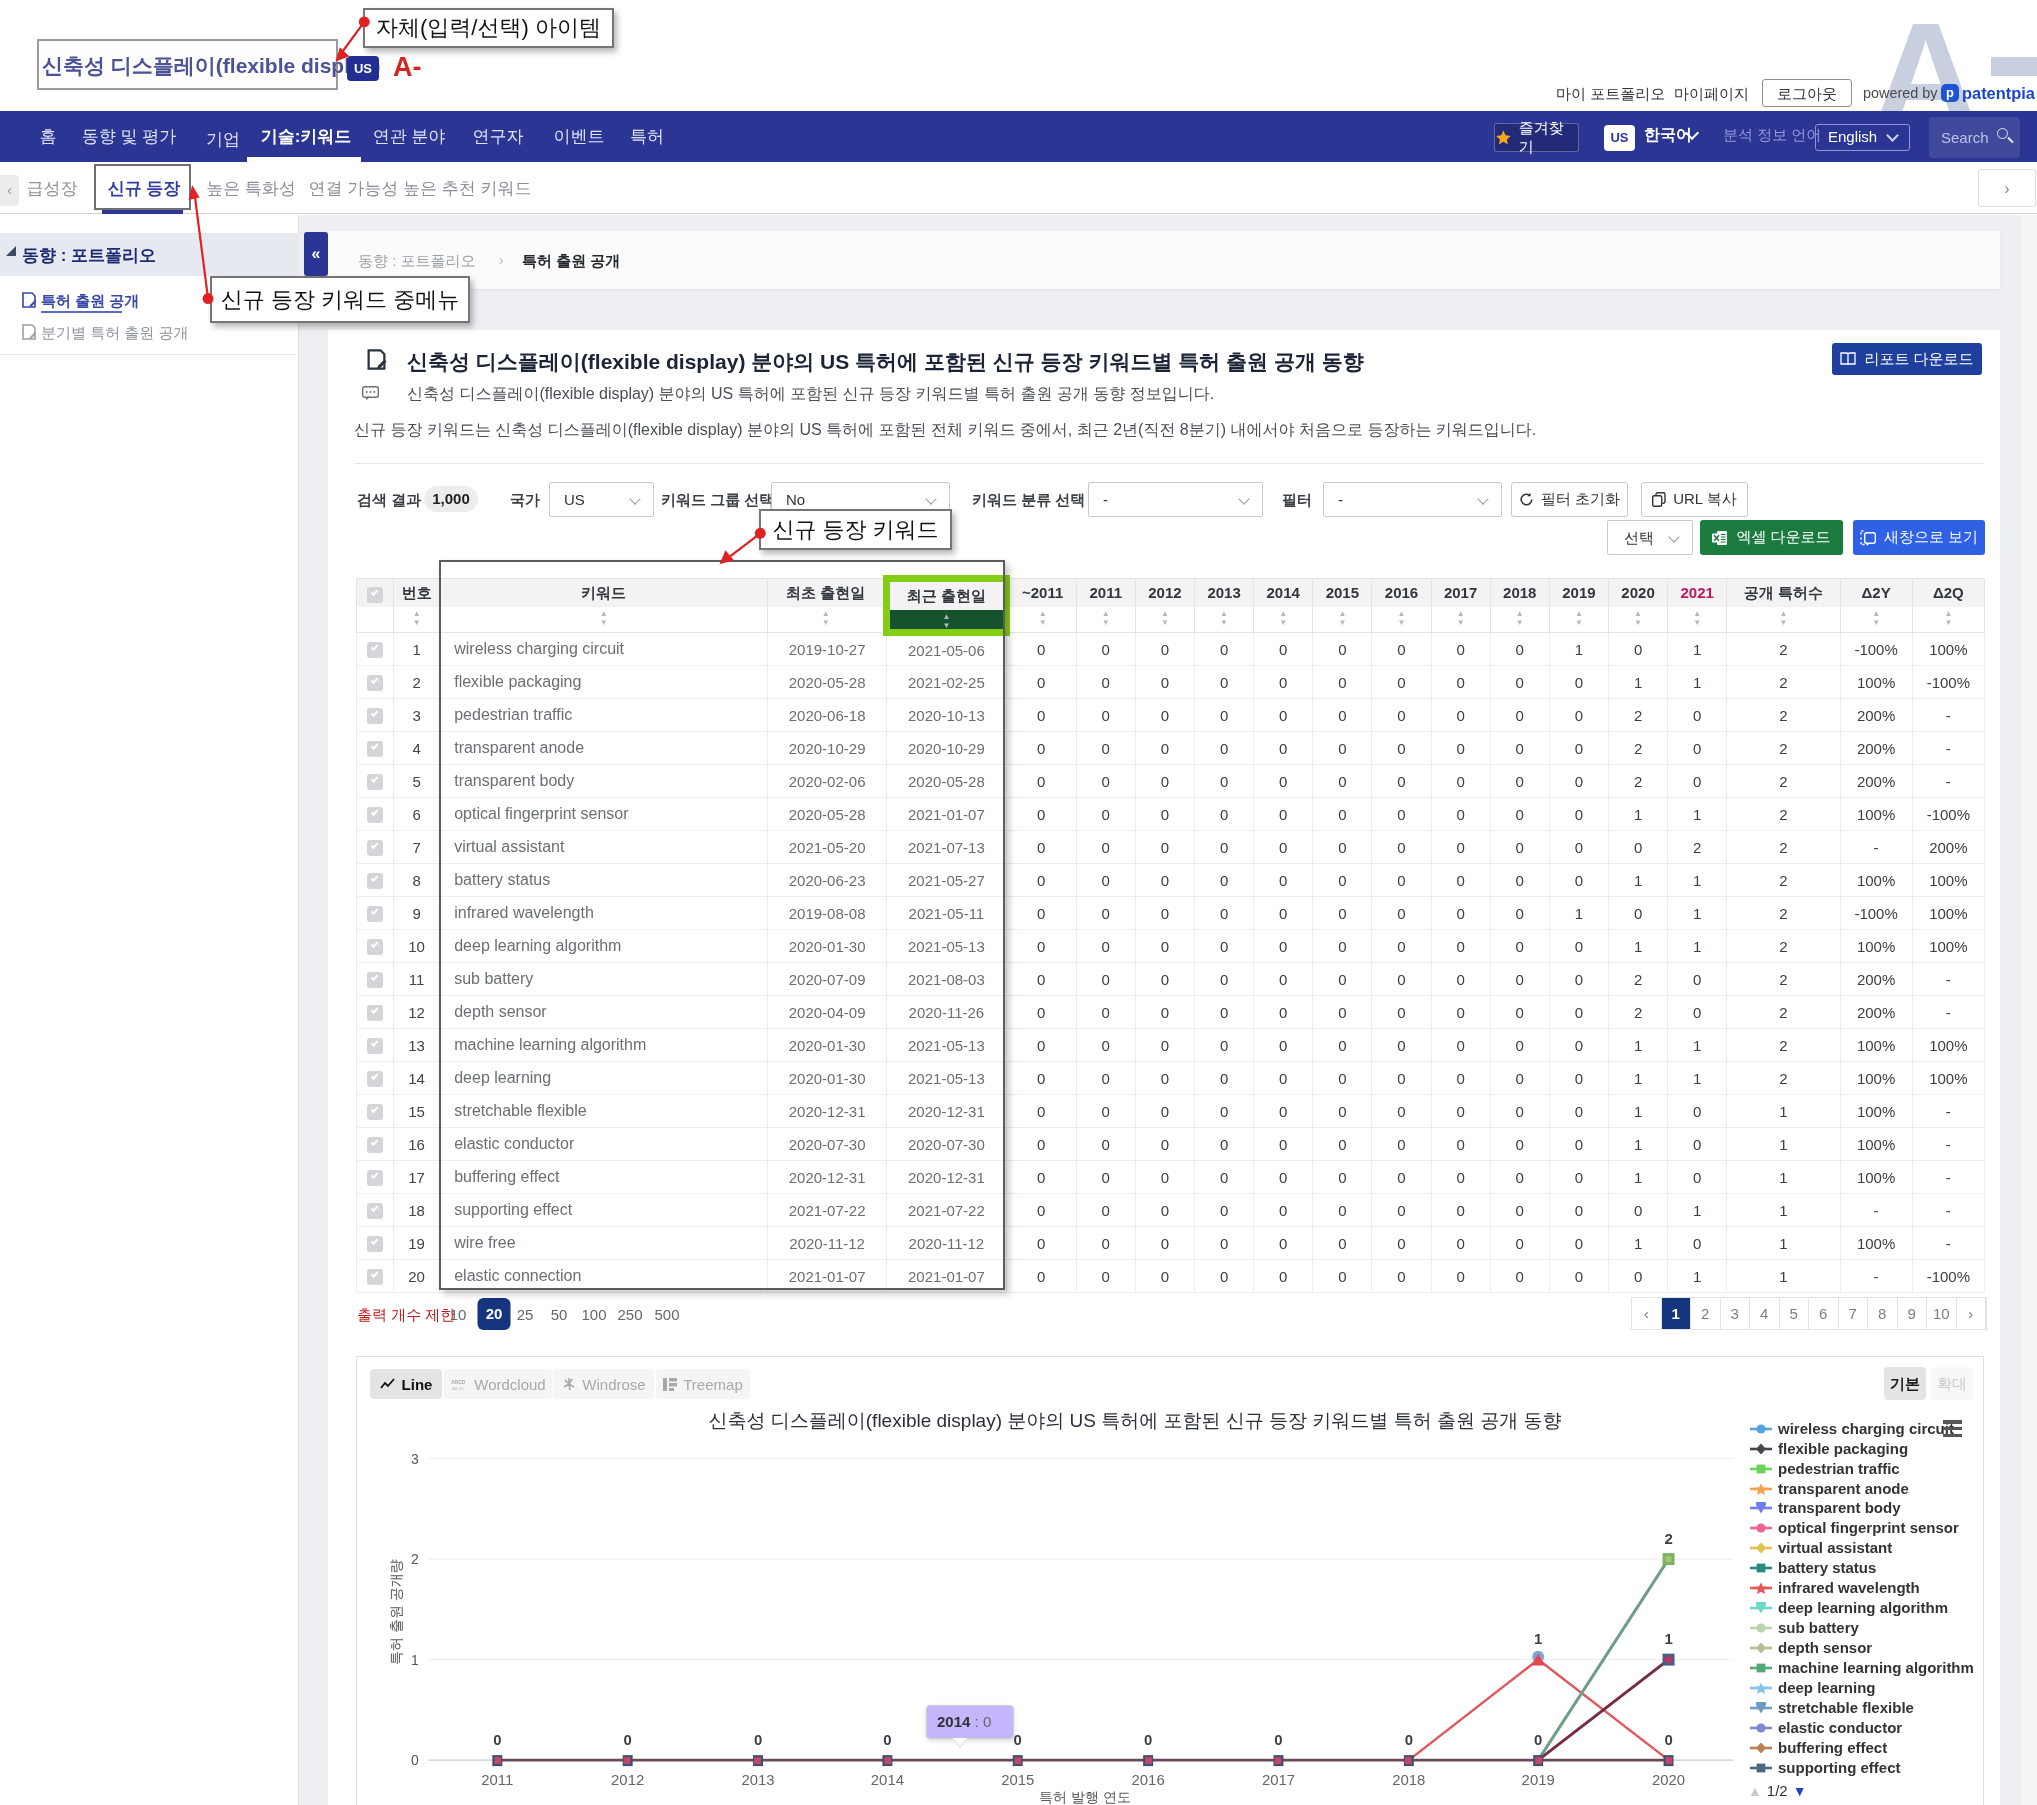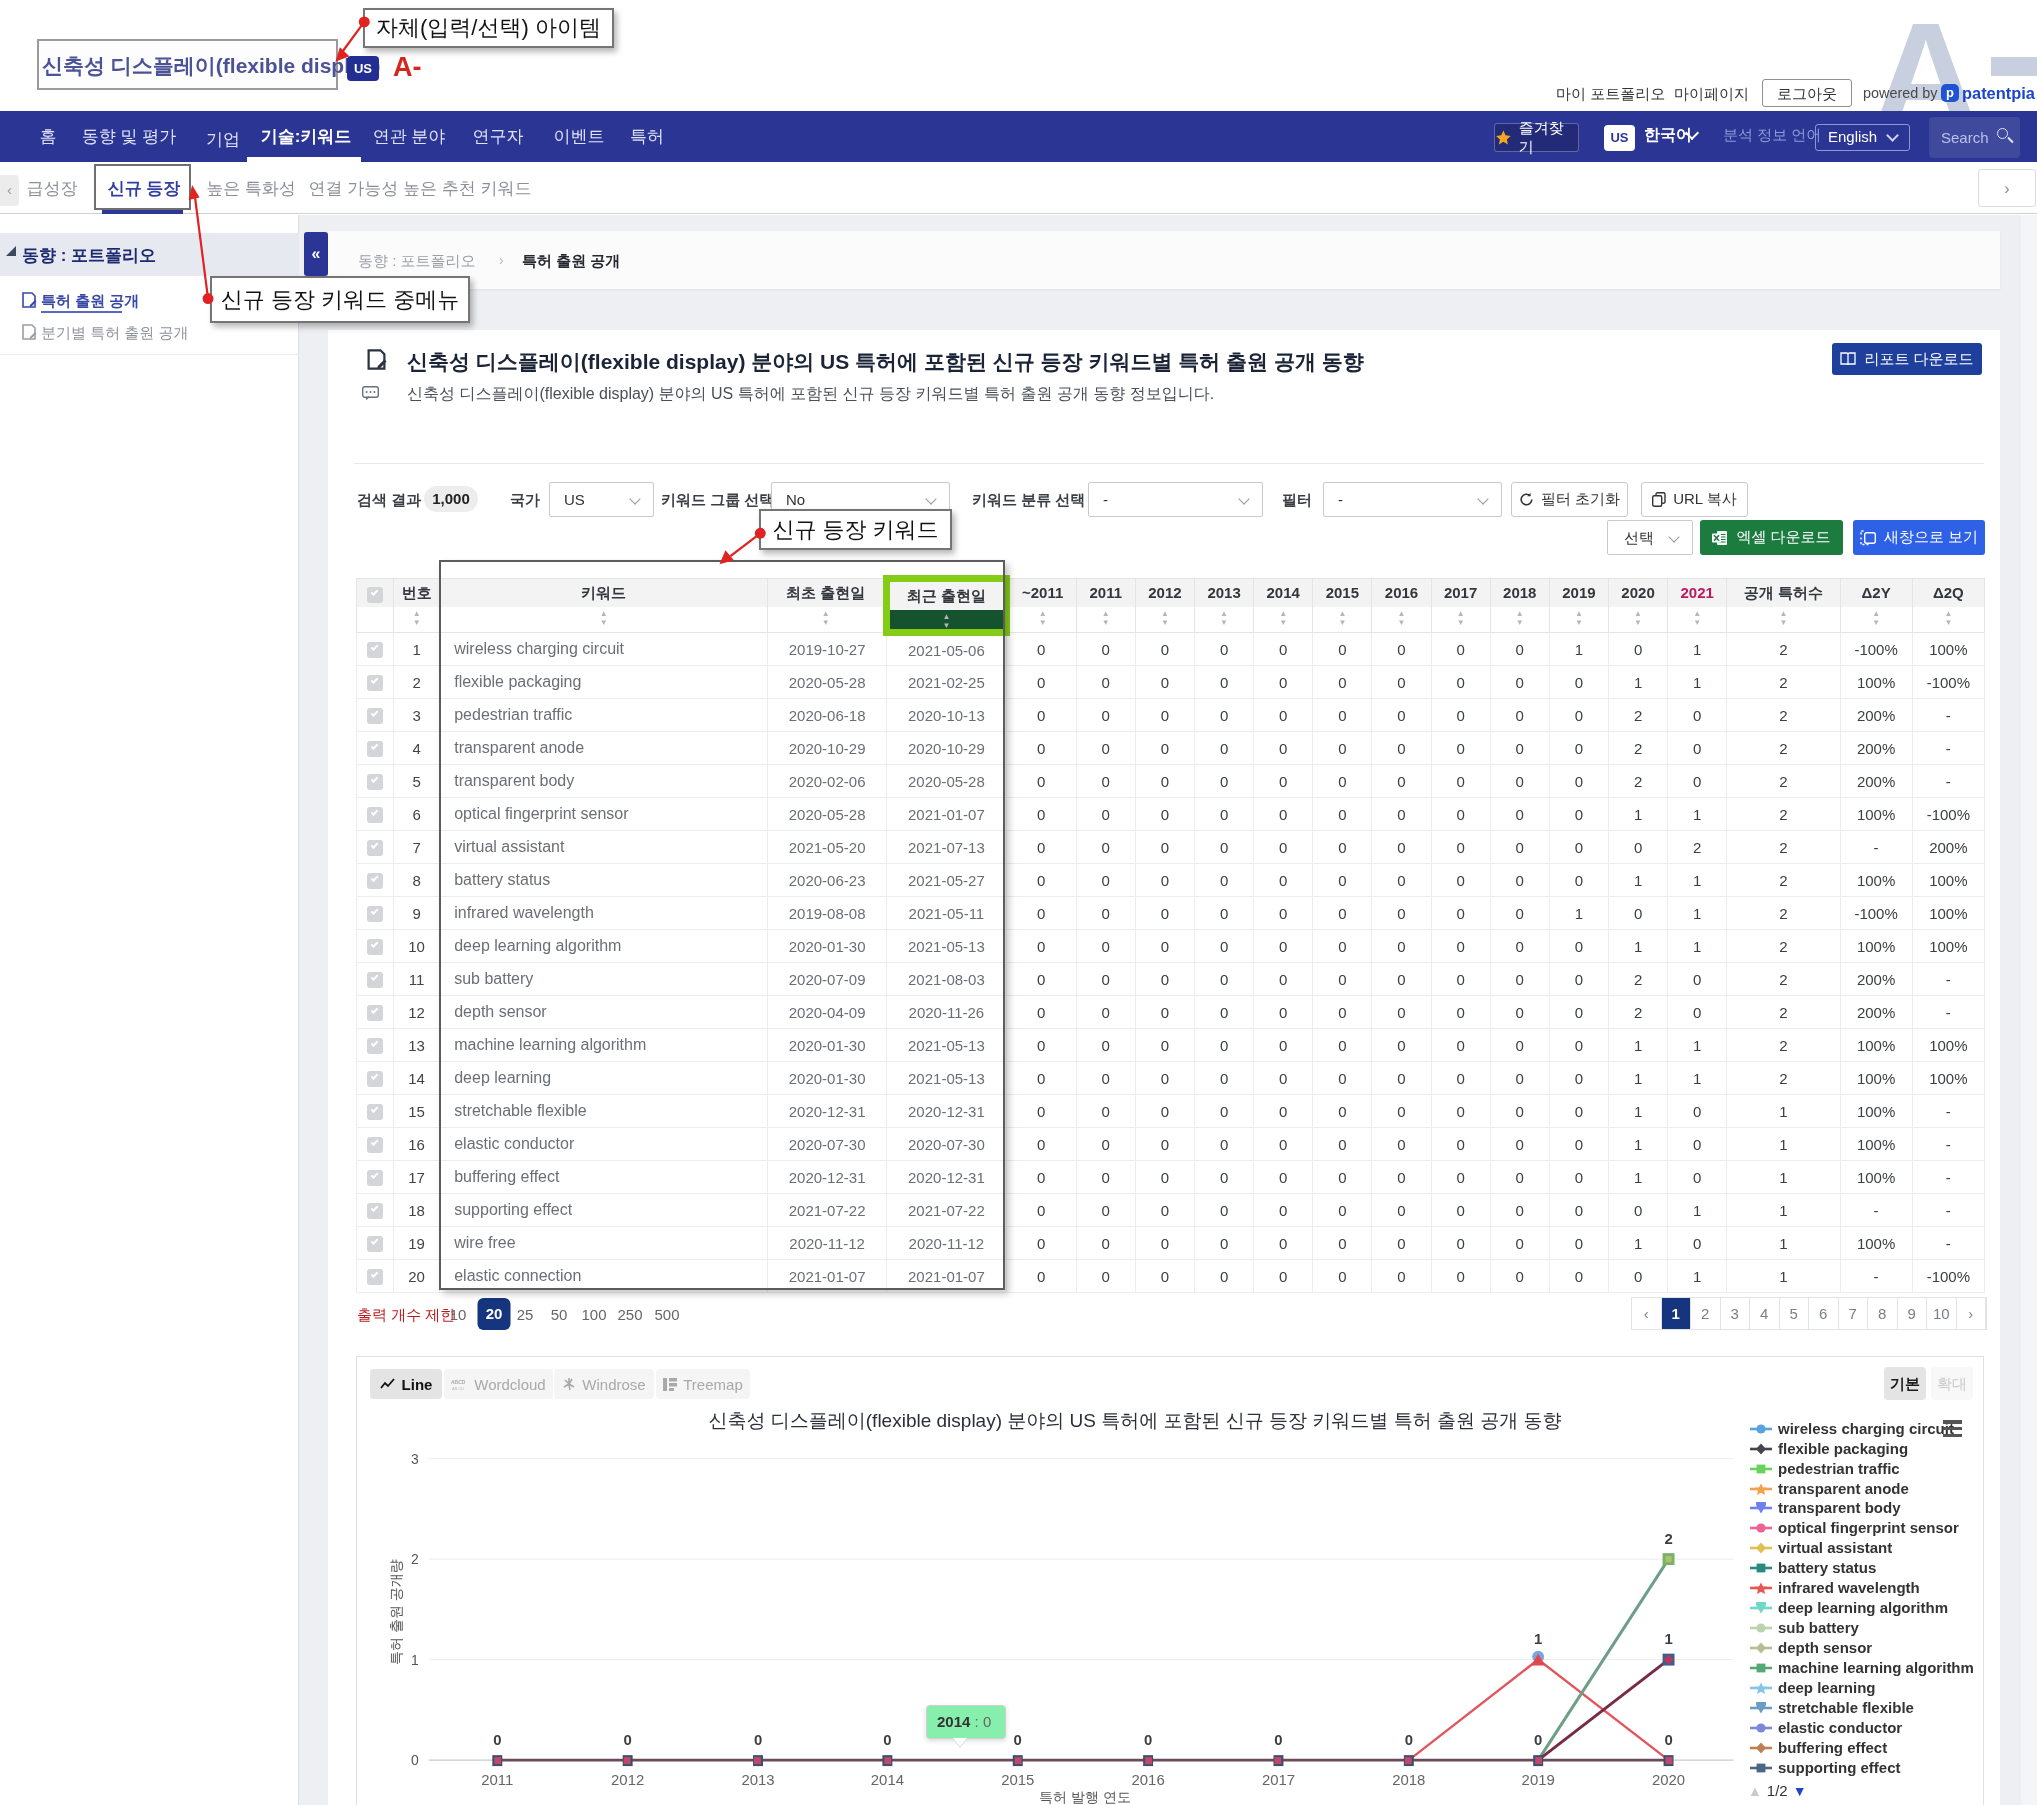"신규 등장 키워드는 신축성 디스플레이(flexible" div.abs { html: none -> <div>신규 등장 키워드는 신축성 디스플레이(flexible display) 분야의 US 특허에 포함된 전체 키워드 중에서, 최근 2년(직전 8분기) 내에서야 처음으로 등장하는 키워드입니다.</div> }
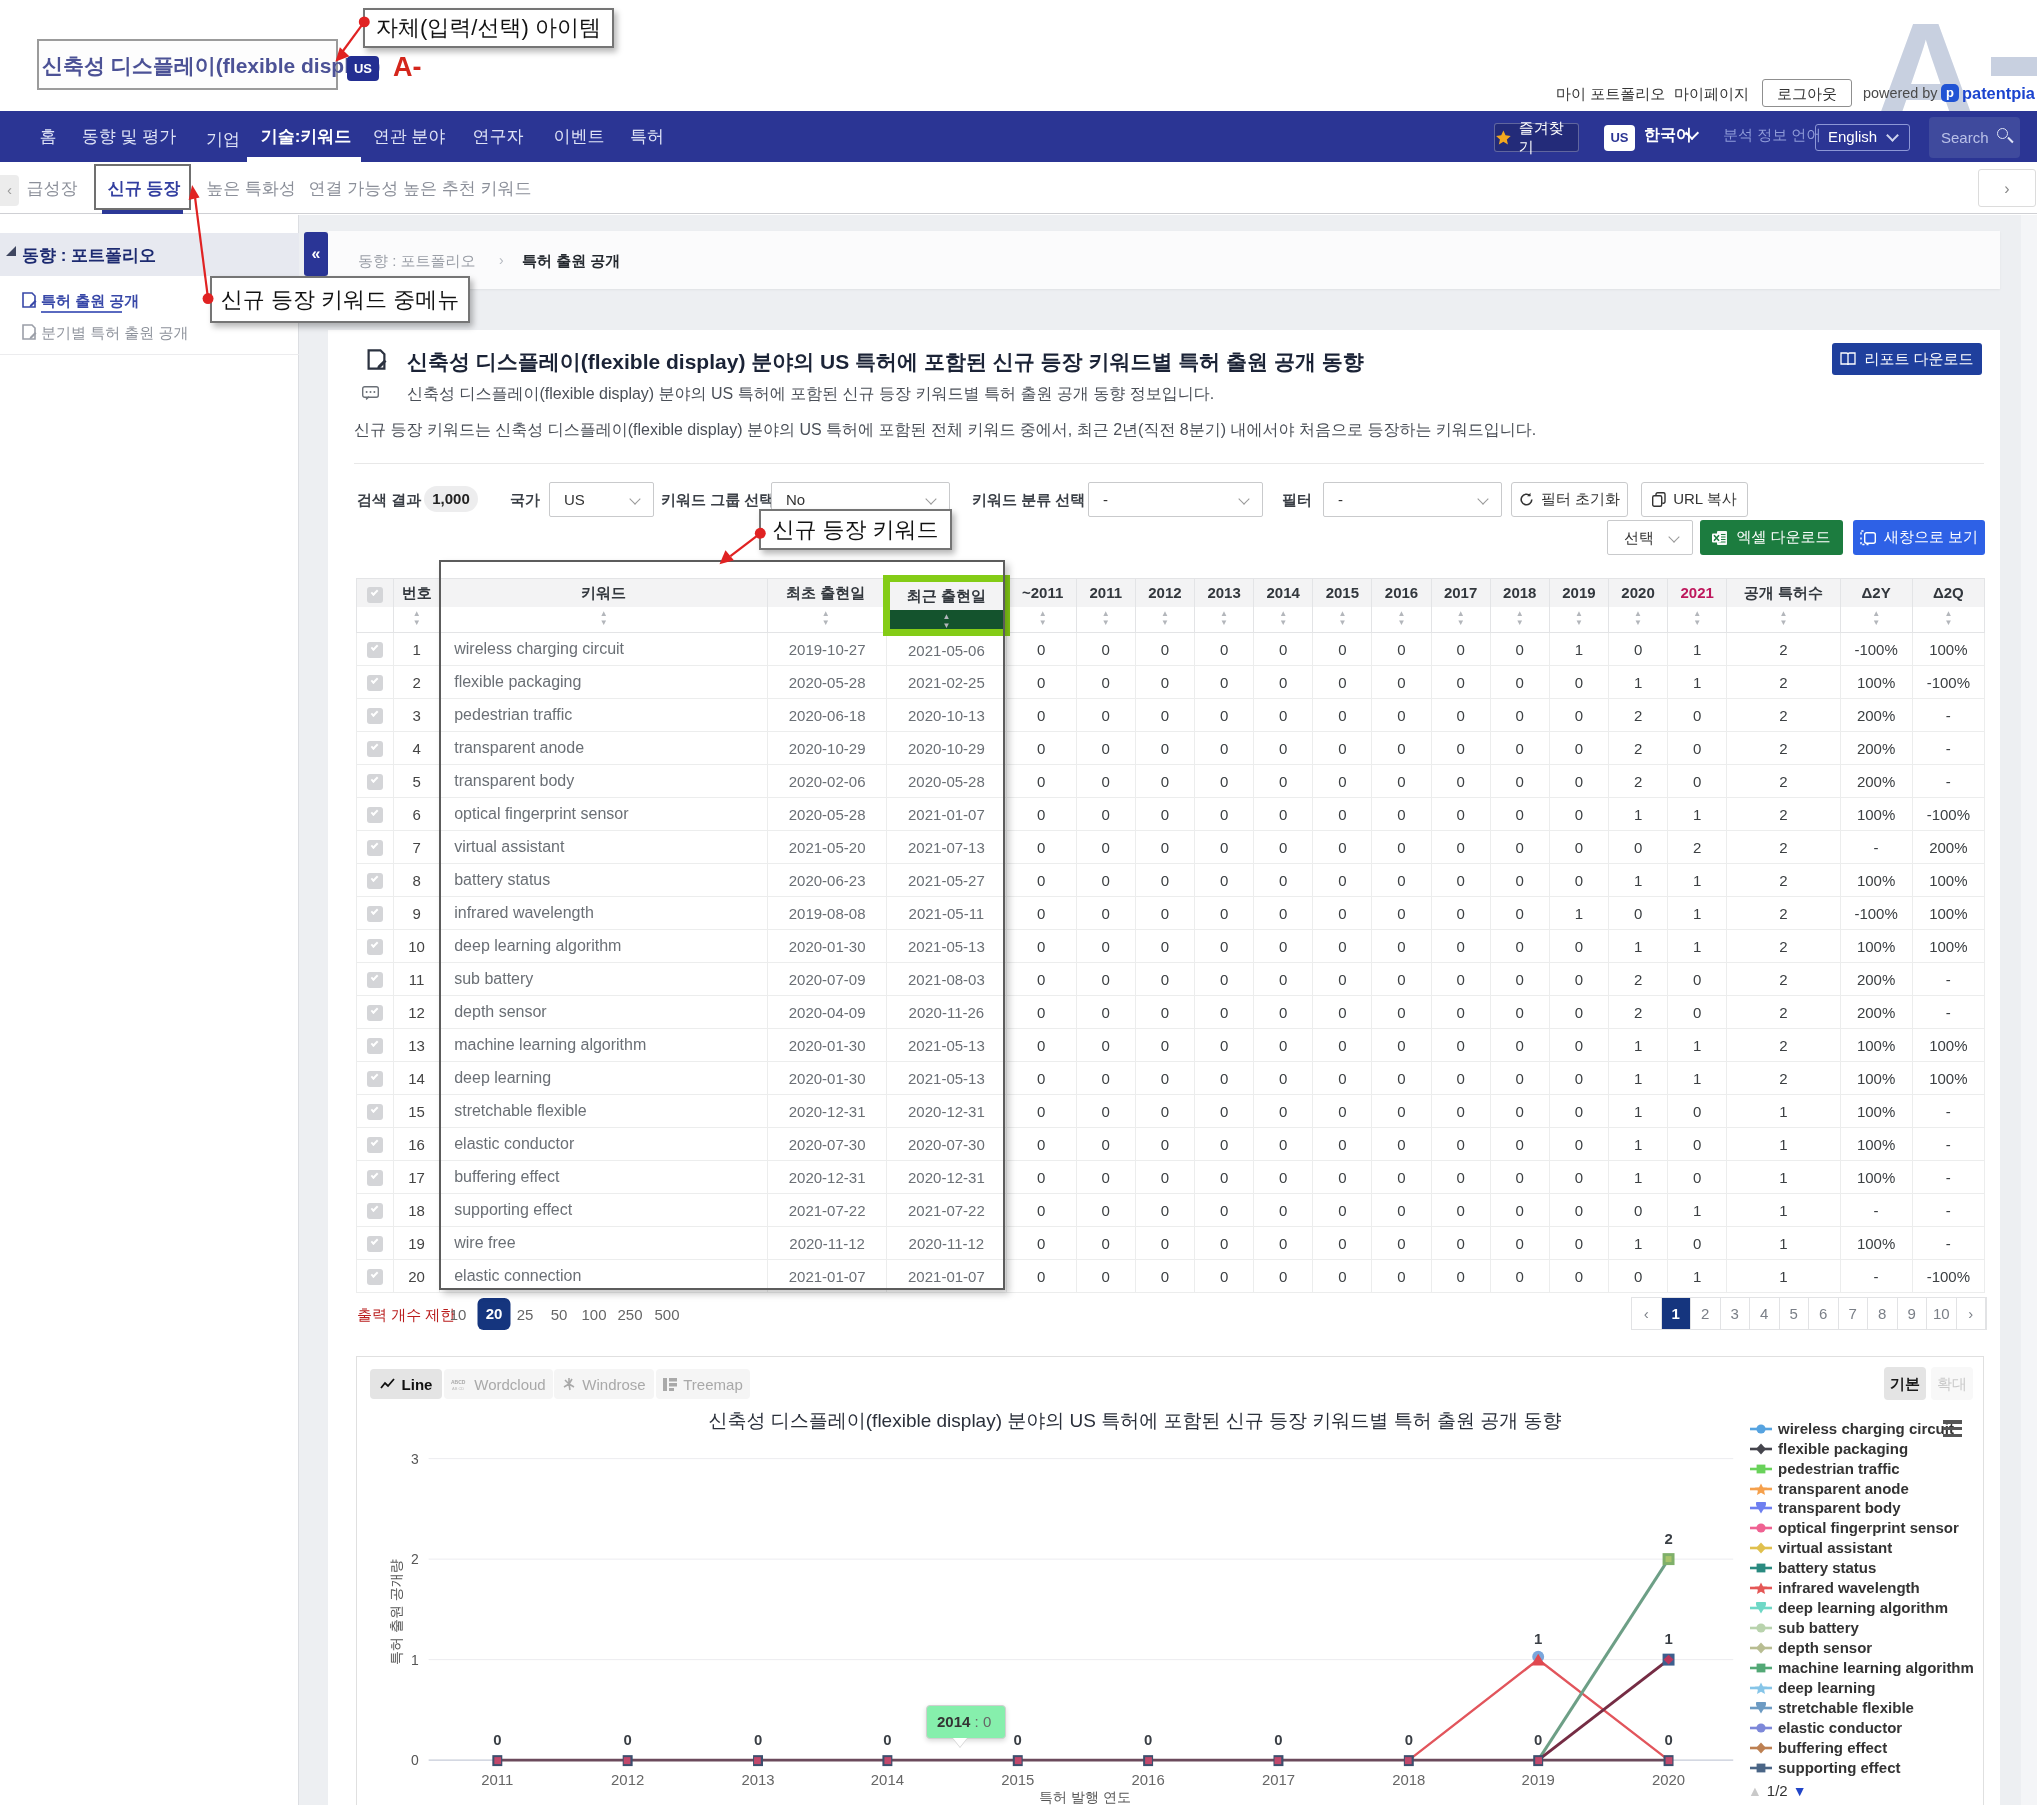"2014 : 0" div.abs { background: #86efac -> #c4b5fd; width: 80px -> 88px }
